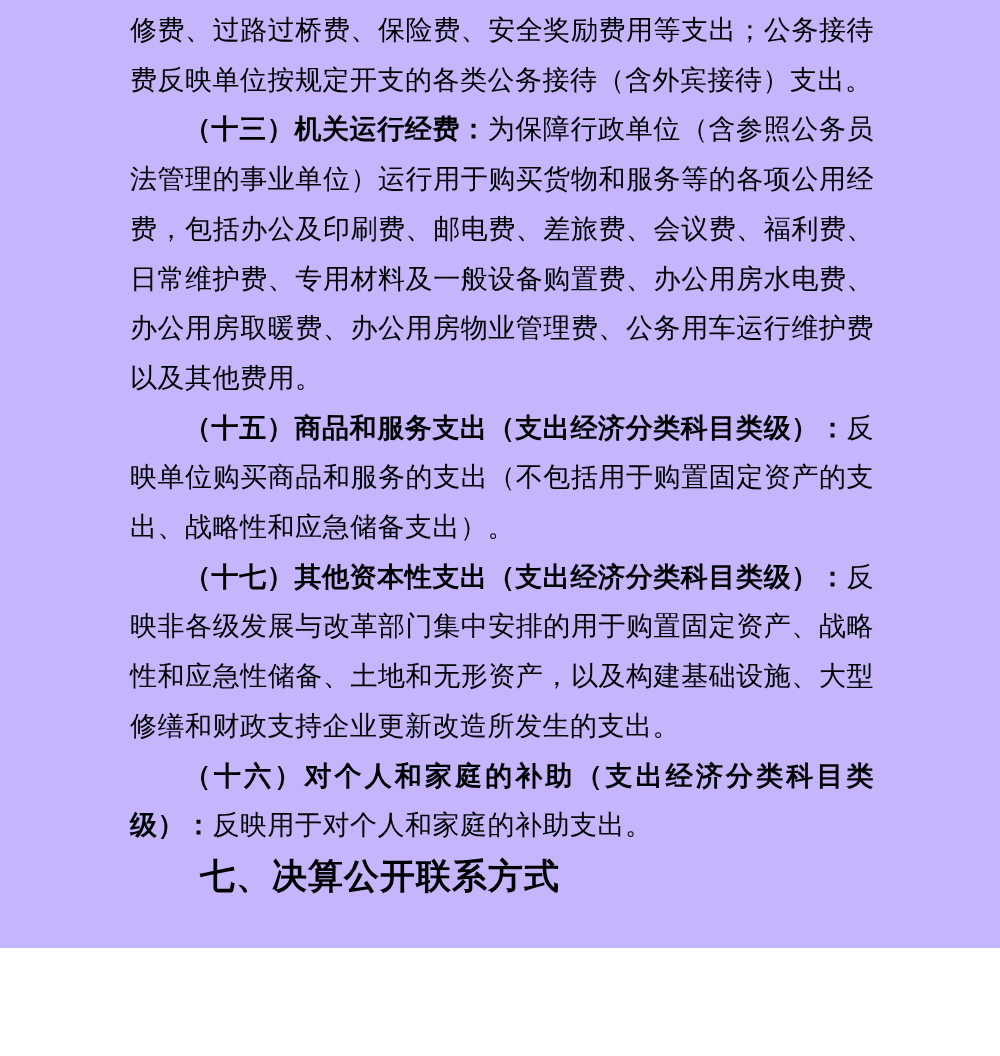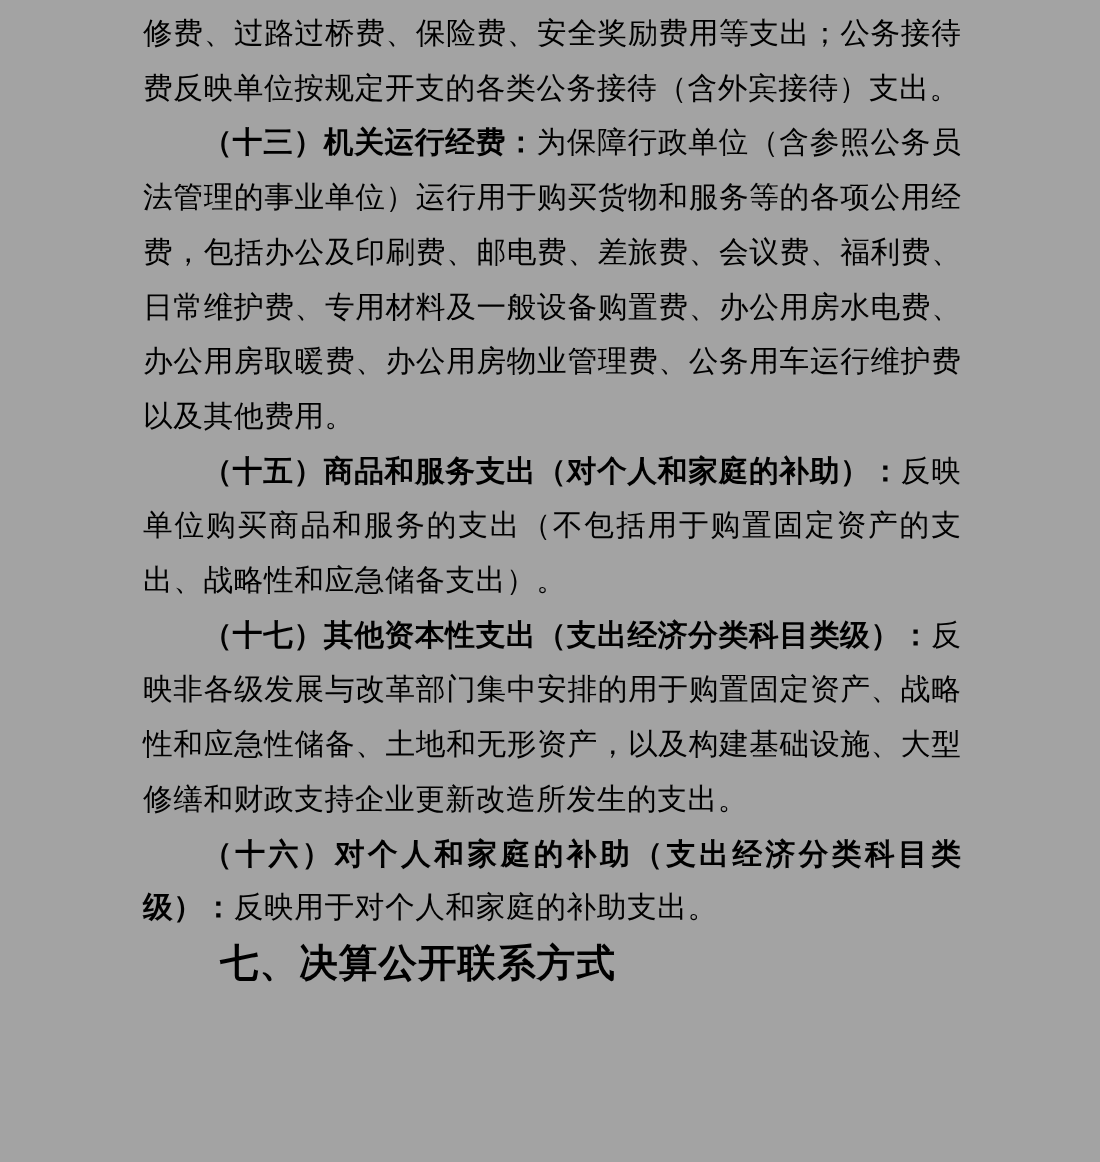"修费、过路过桥费、保险费、安全奖励费用等支出；公务接待费反映单位按规定开支的各类" .page { background: #a3a3a3 -> #c4b5fd; height: 1056px -> 948px }
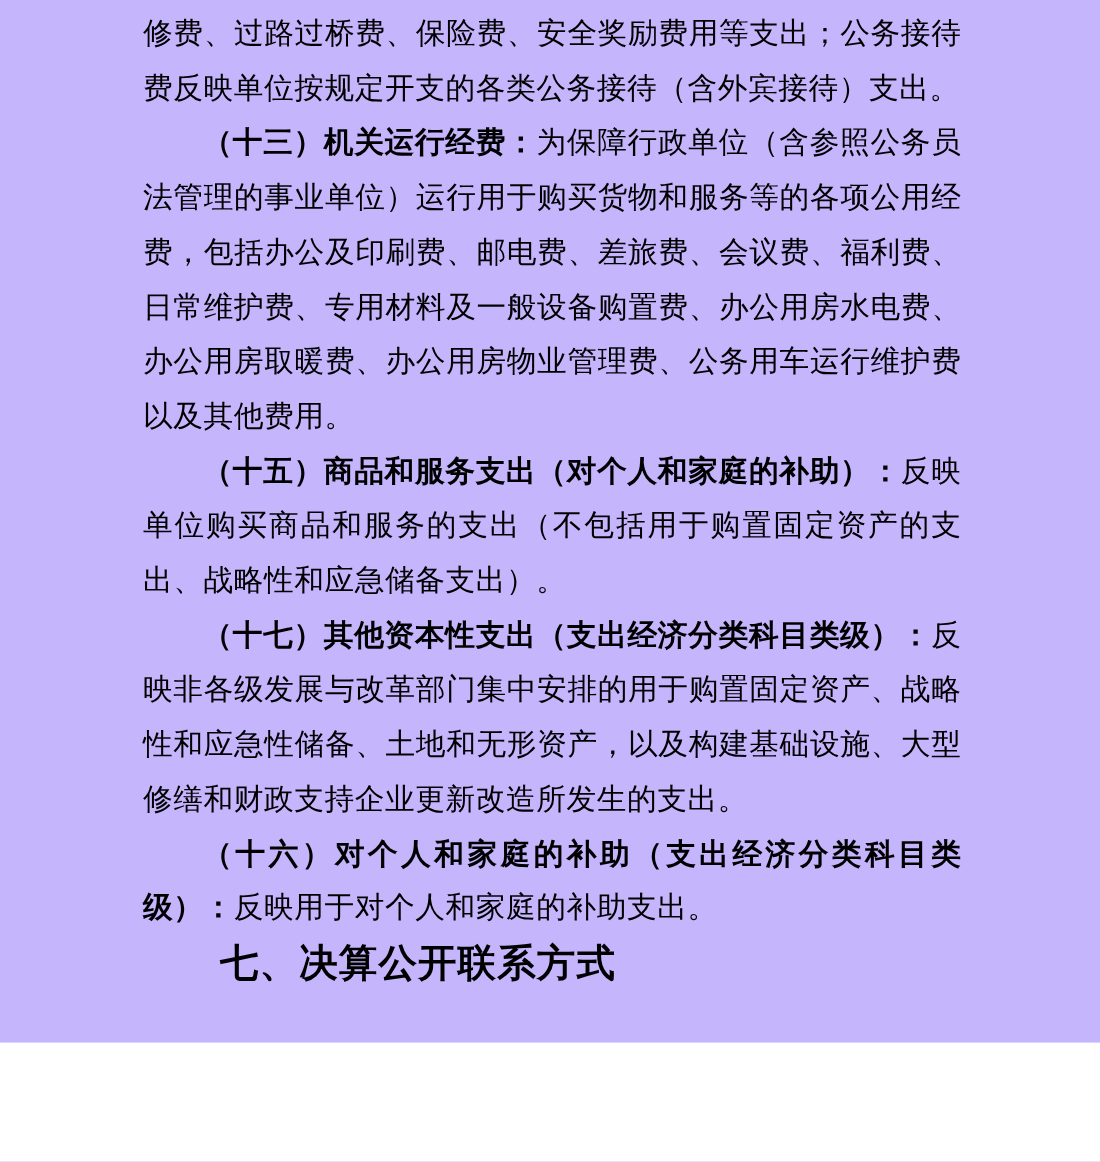"（十五）商品和服务支出（对个人和家庭的补助）：" span.para-lead { text: 对个人和家庭的补助 -> 支出经济分类科目类级 }
